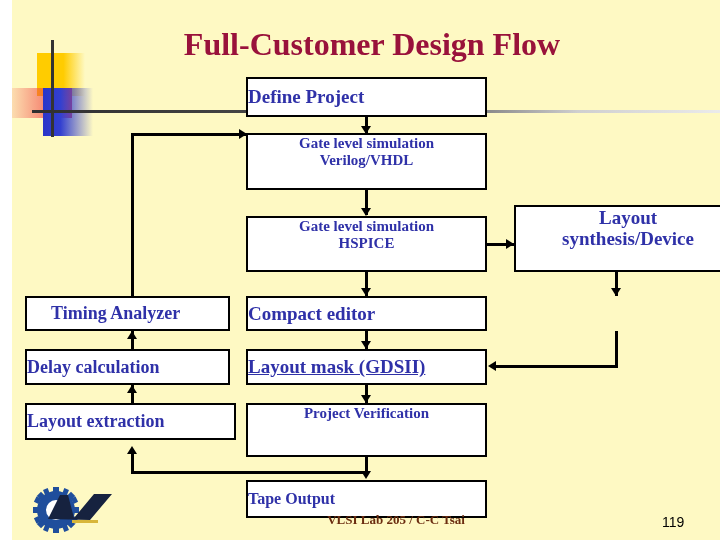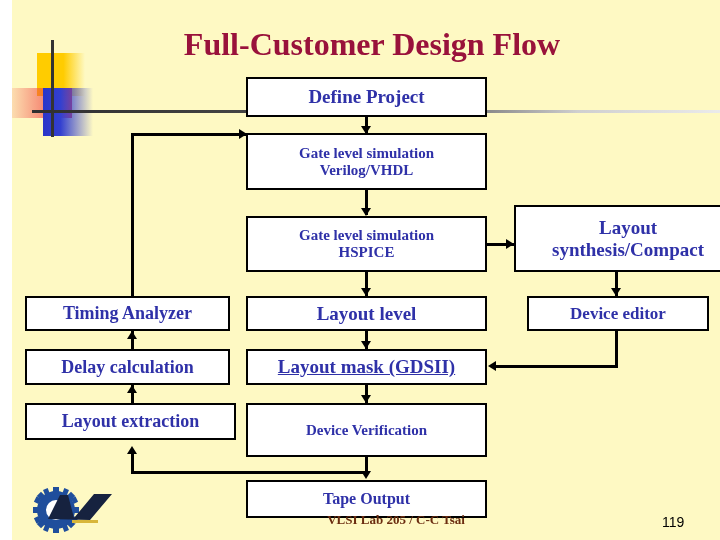"Define Project" .fbox { justify-content: center -> flex-start }
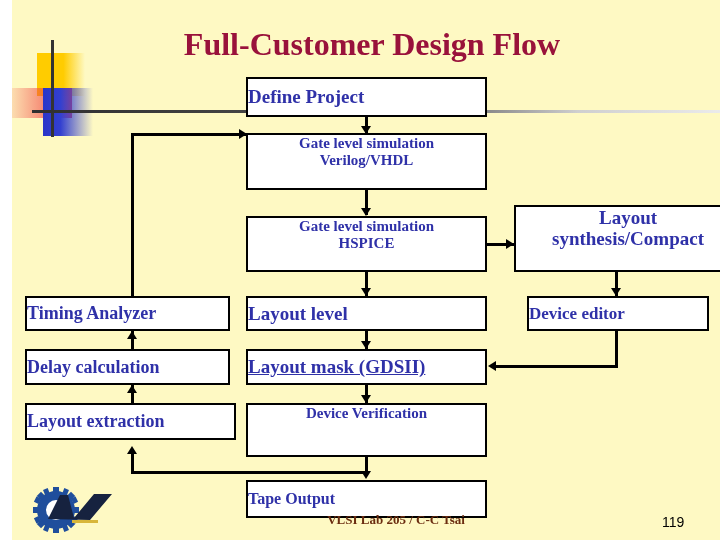"synthesis/Compact" span { text: synthesis/Compact -> synthesis/Device }
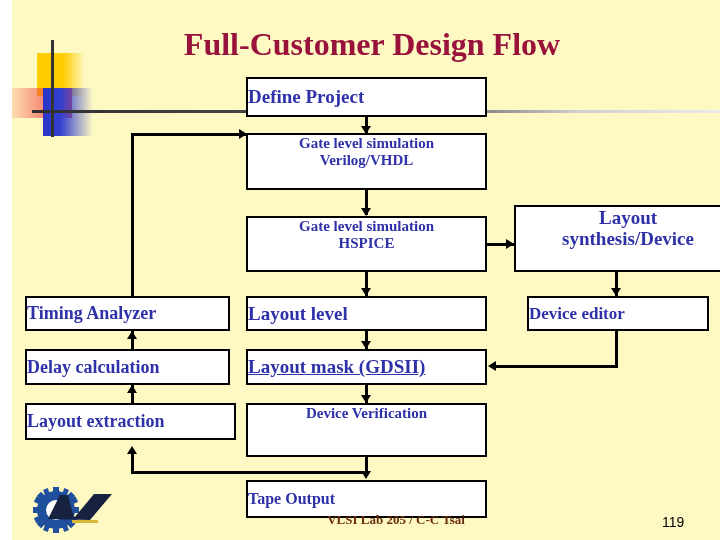"Timing Analyzer" div.fbox { padding-left: none -> 24px }
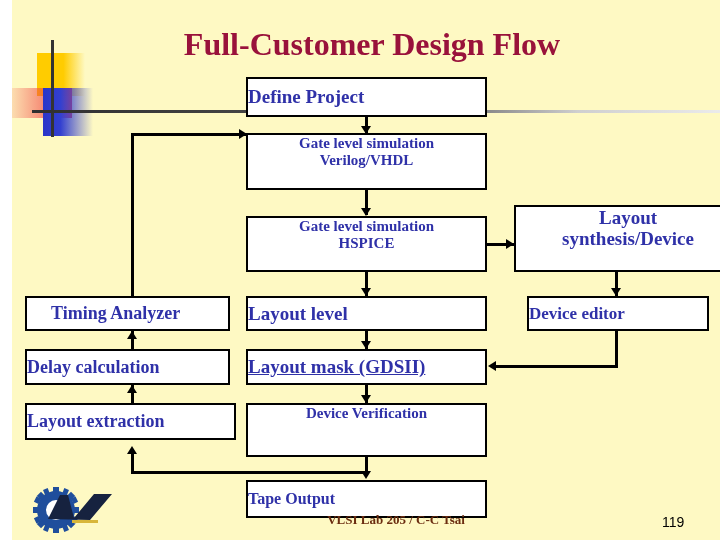"Layout level" span { text: Layout level -> Compact editor }
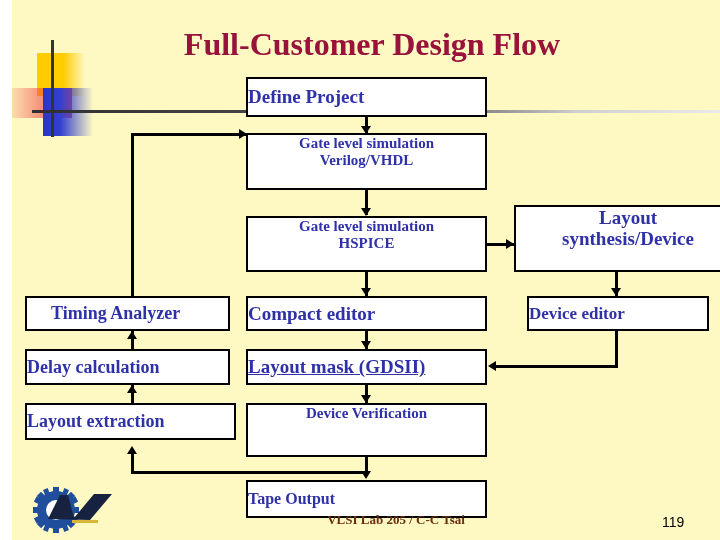"Device editor" div.fbox { html: <div> <span>Device editor</span> </div> -> none }
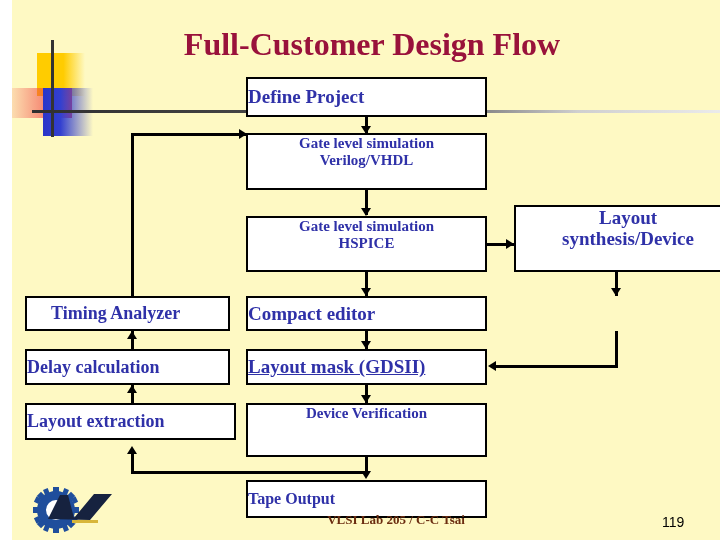"Device Verification" span { text: Device -> Project }
